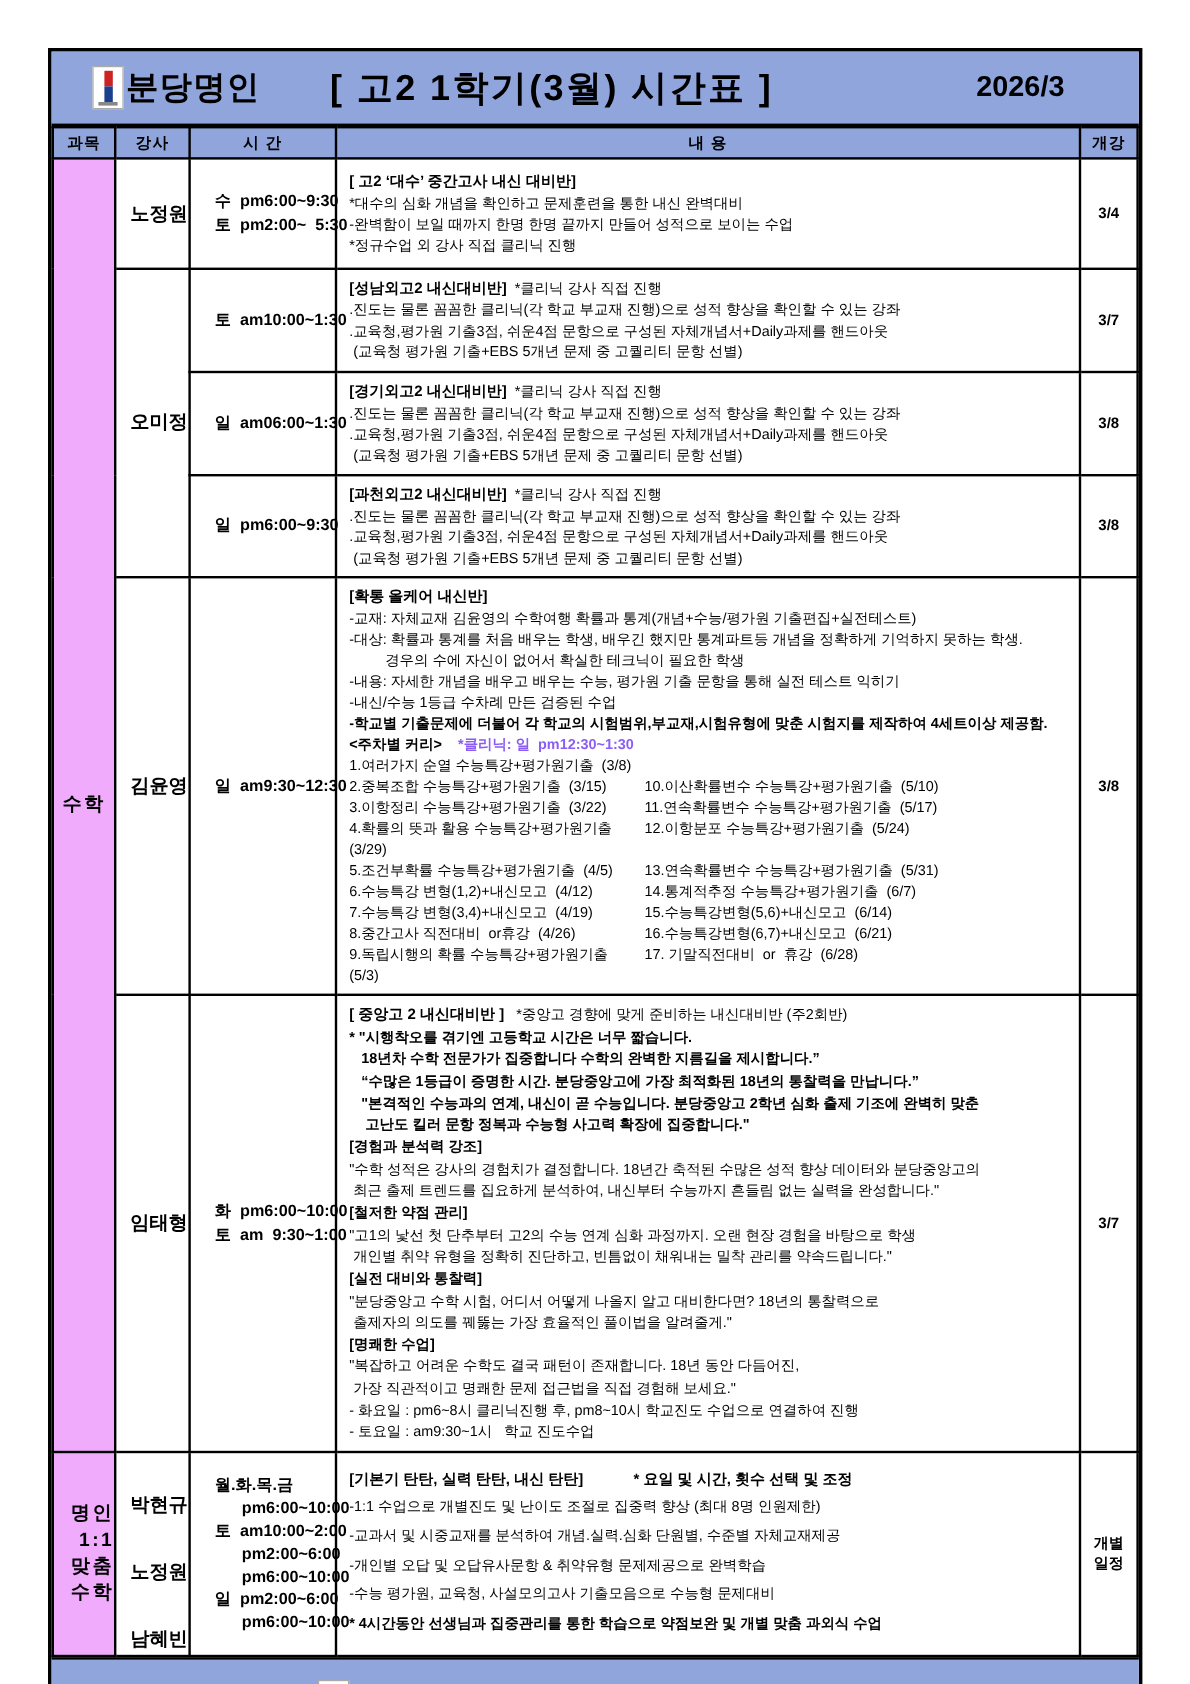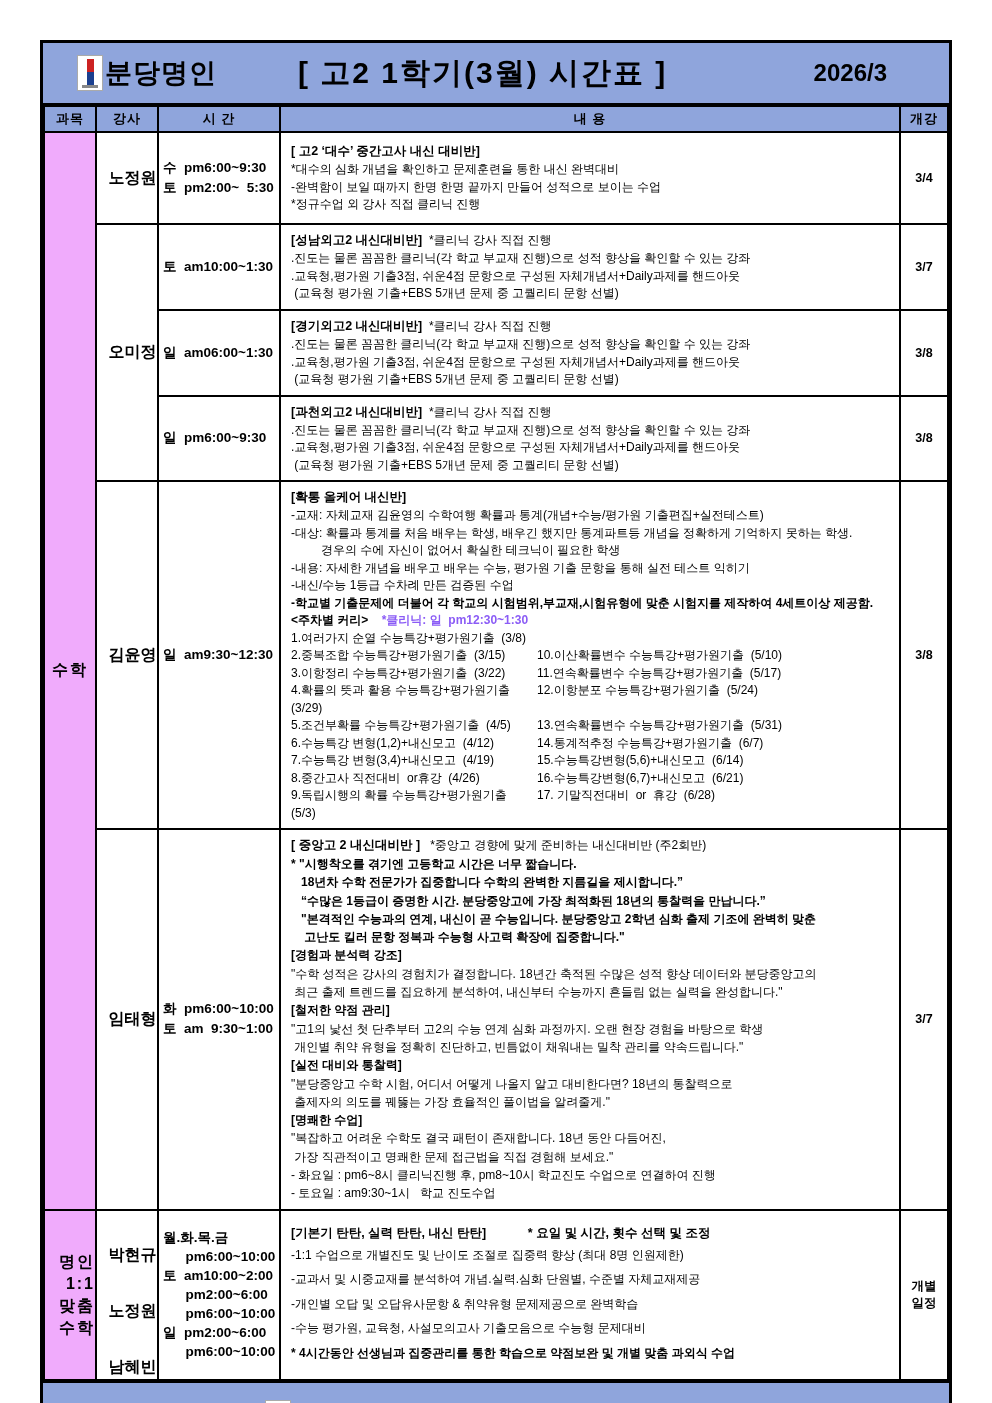"[ 고2 1학기(3월) 시간표 ]" .titlebar .maintitle { margin-left: 81px -> 58px }
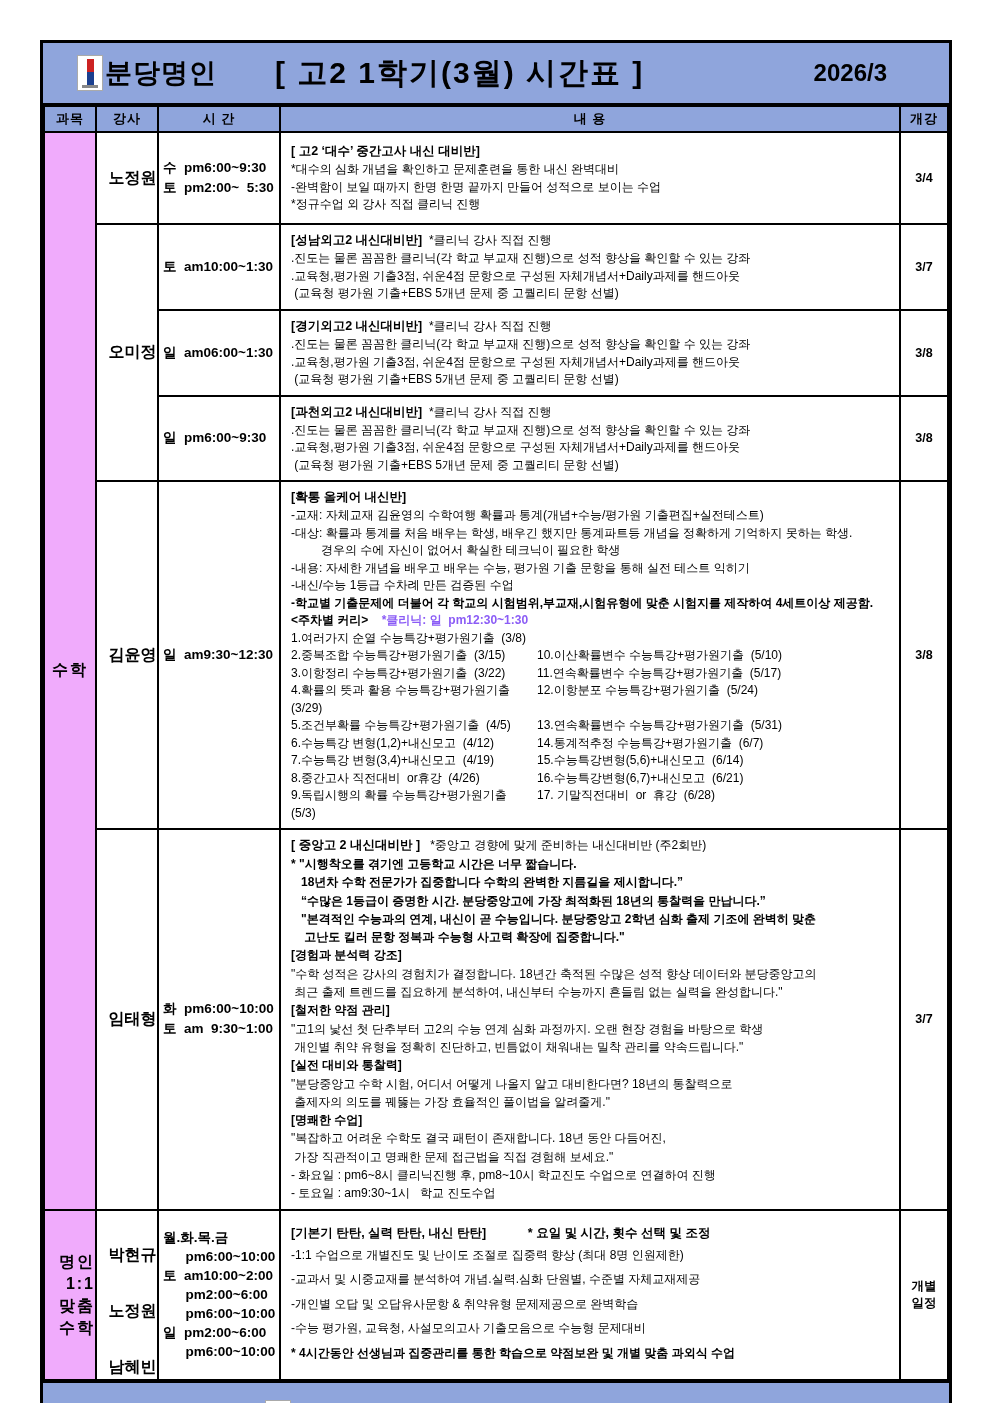"수 pm6:00~9:30" .time-cell .tm { padding-left: 4px -> 20px }
